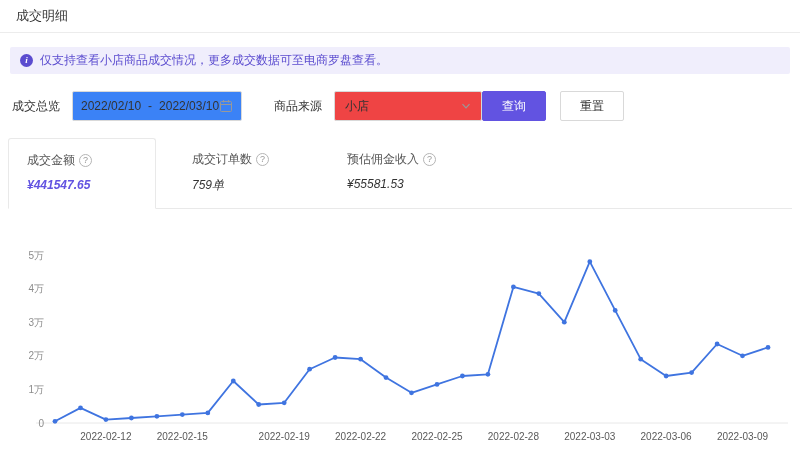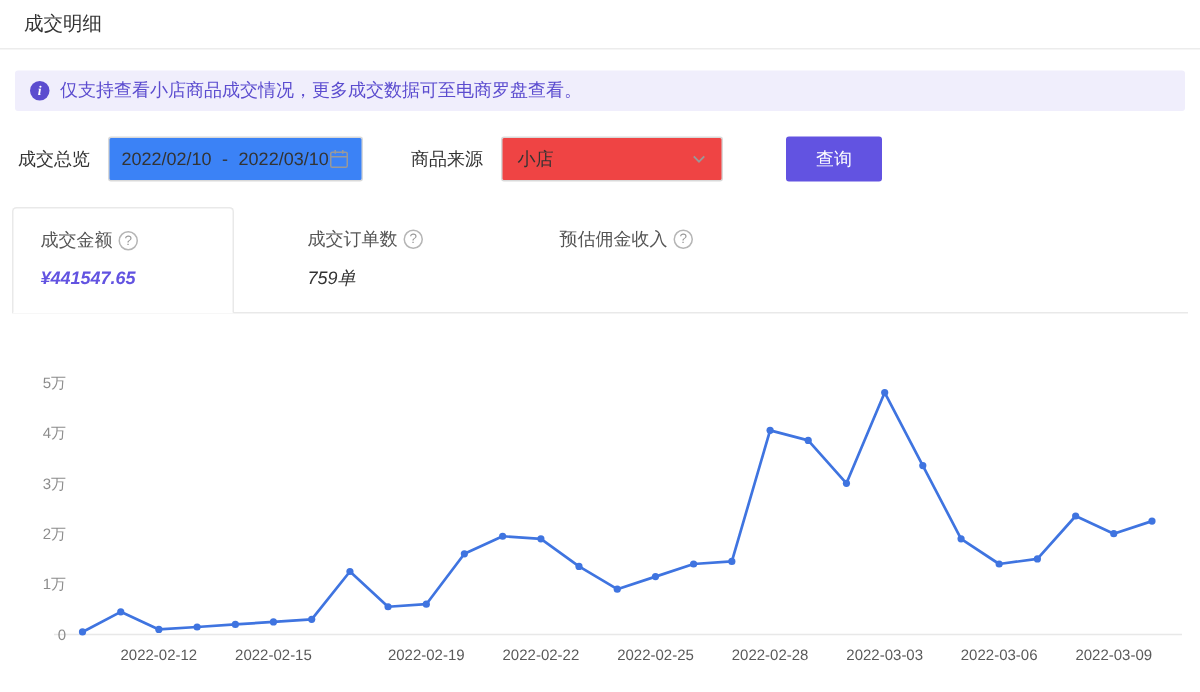"查询" .btn.primary { margin-left: 42px -> none }
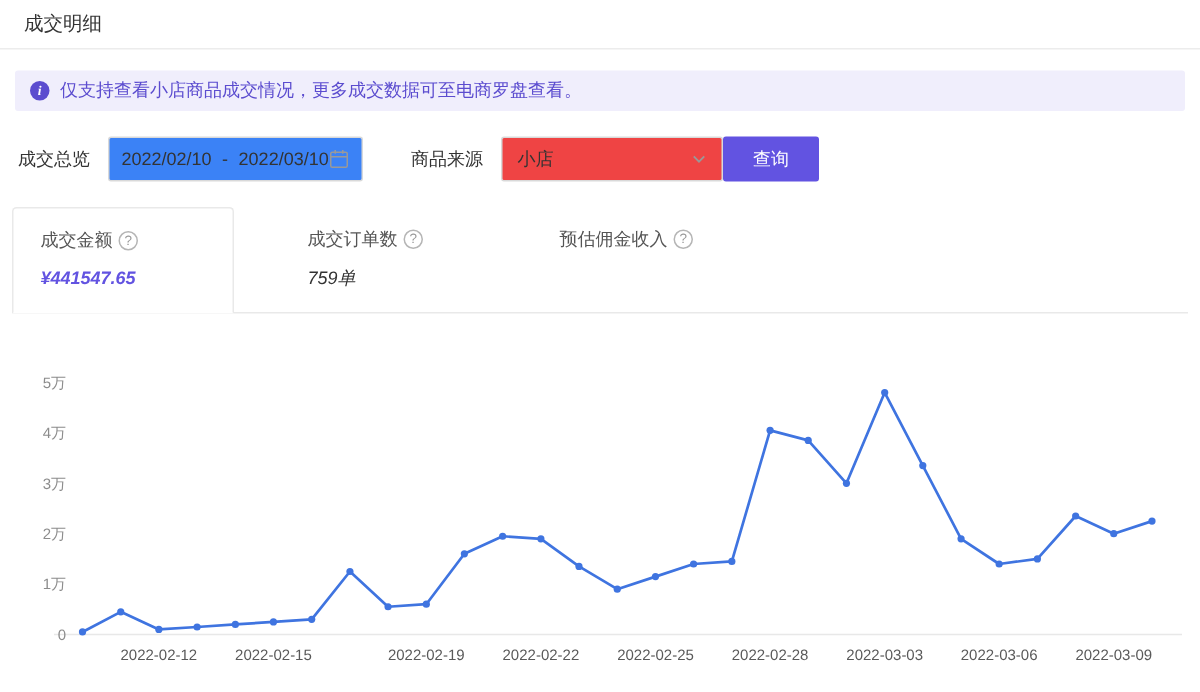"重置" button.btn { html: none -> <button>重置</button> }
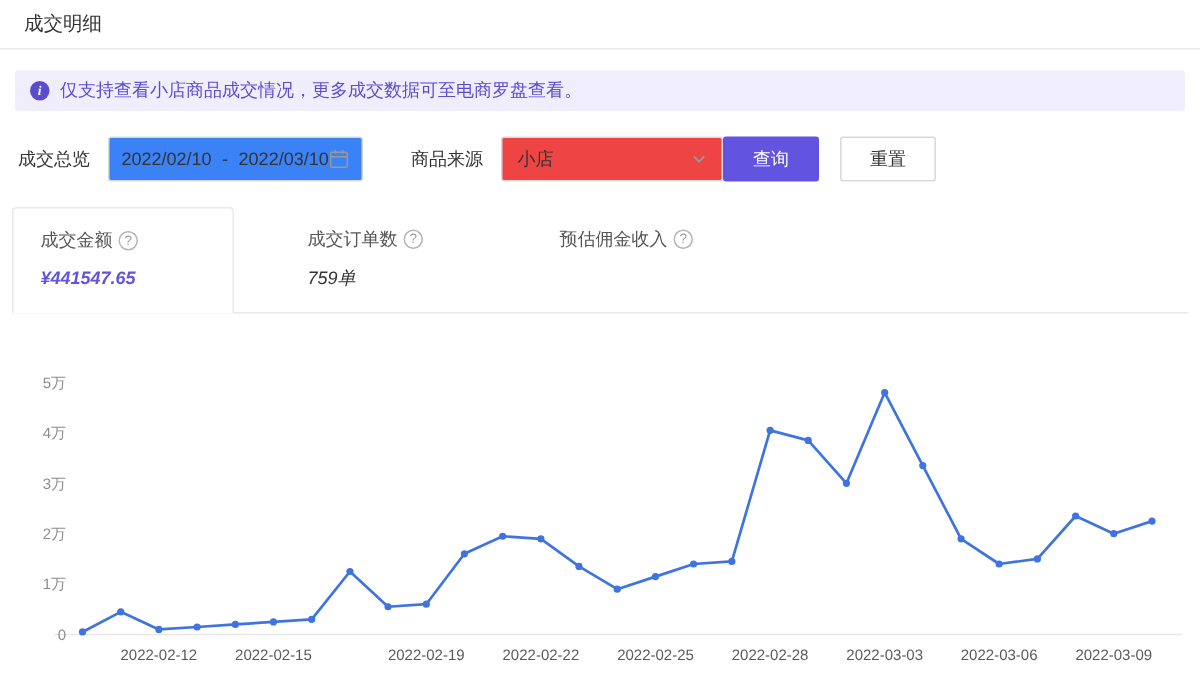"成交金额" .stats { gap: 13px -> none }
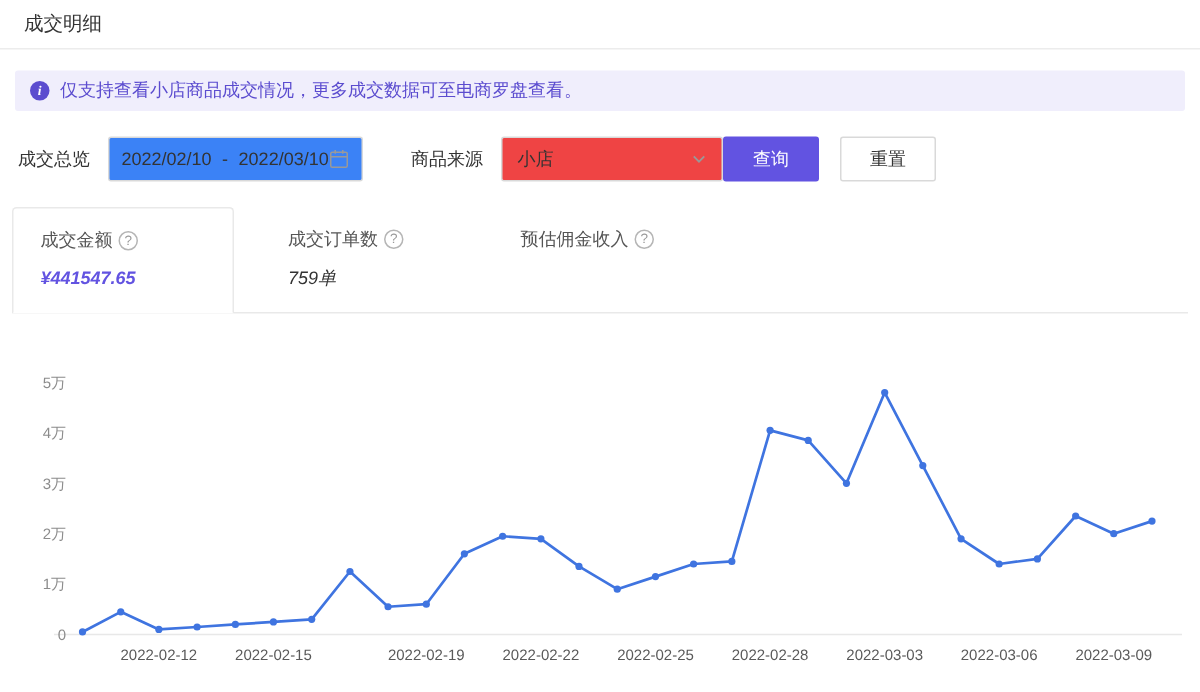"¥55581.53" div.card-value { html: none -> <div>¥55581.53</div> }
